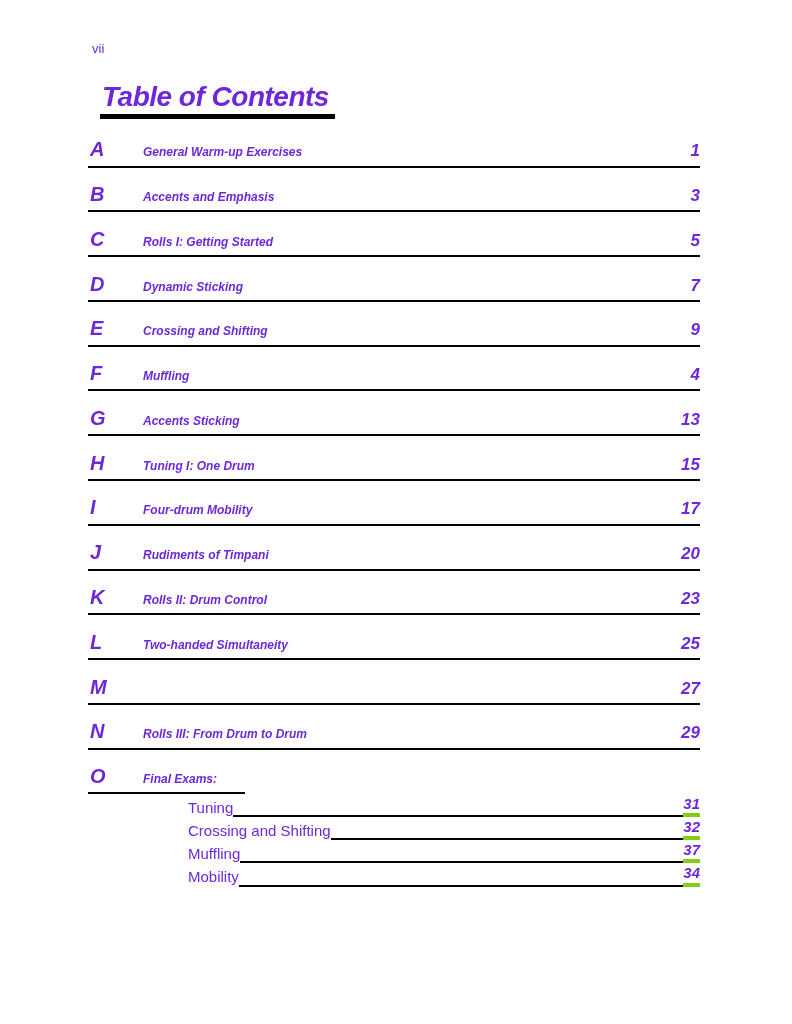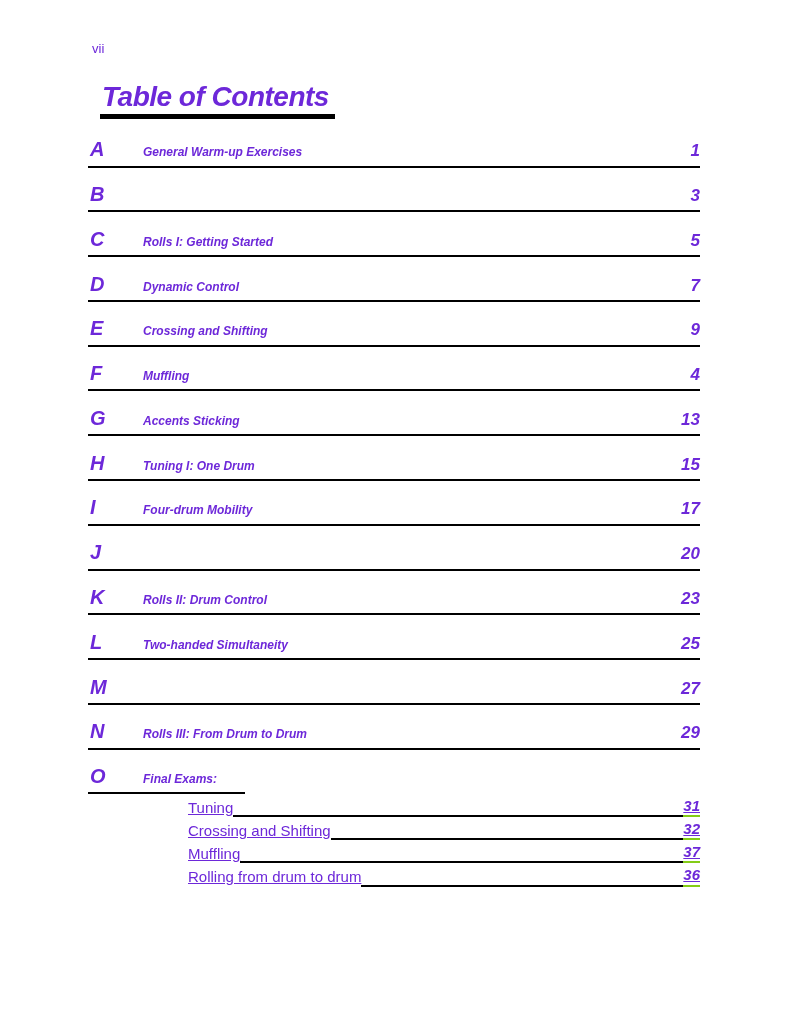"Accents and Emphasis" span.entry-title { html: none -> <span>Accents and Emphasis</span> }
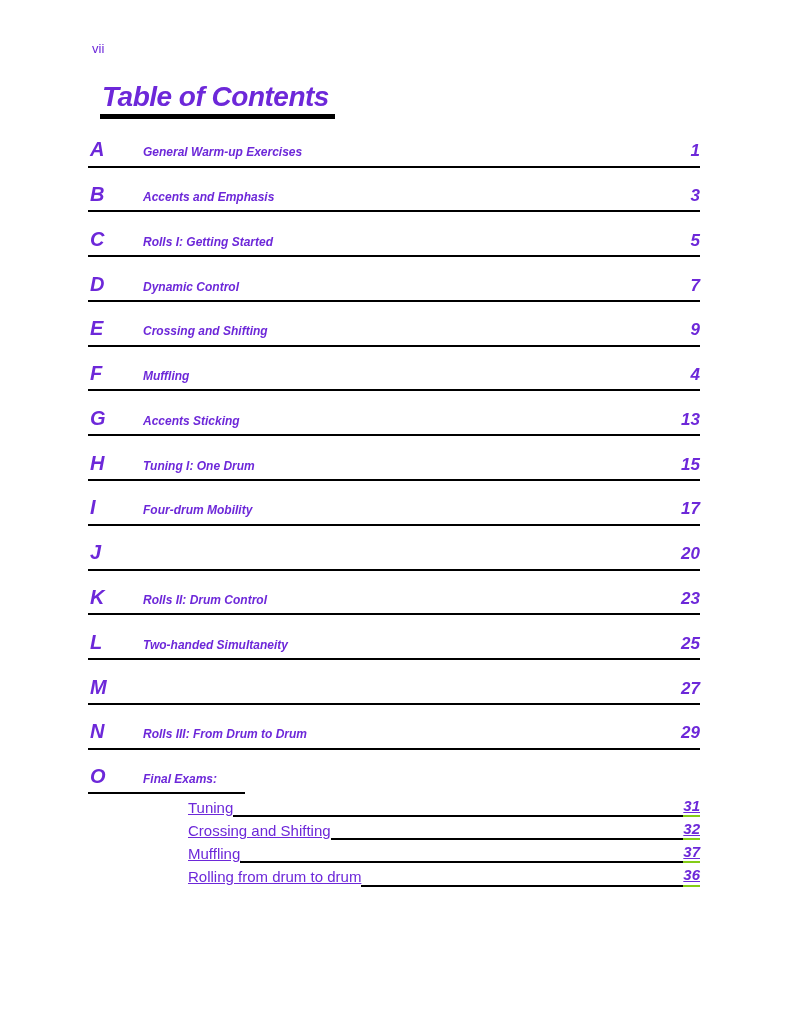"Dynamic Control" span.entry-title { text: Control -> Sticking }
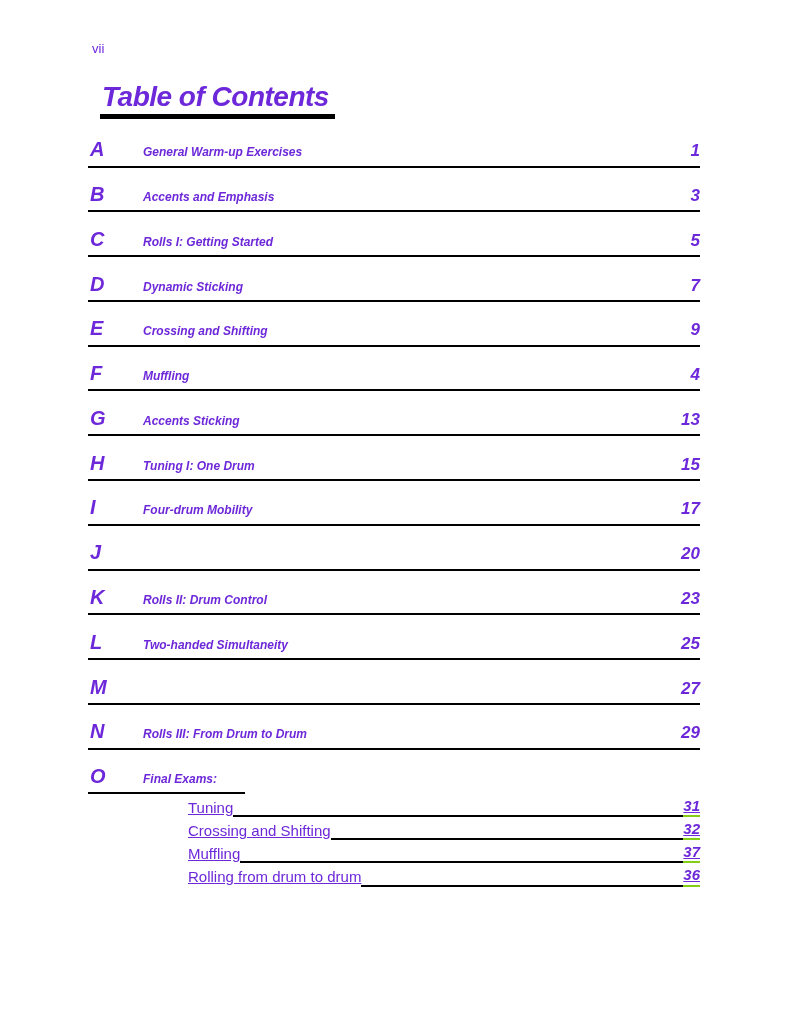"Rudiments of Timpani" span.entry-title { html: none -> <span>Rudiments of Timpani</span> }
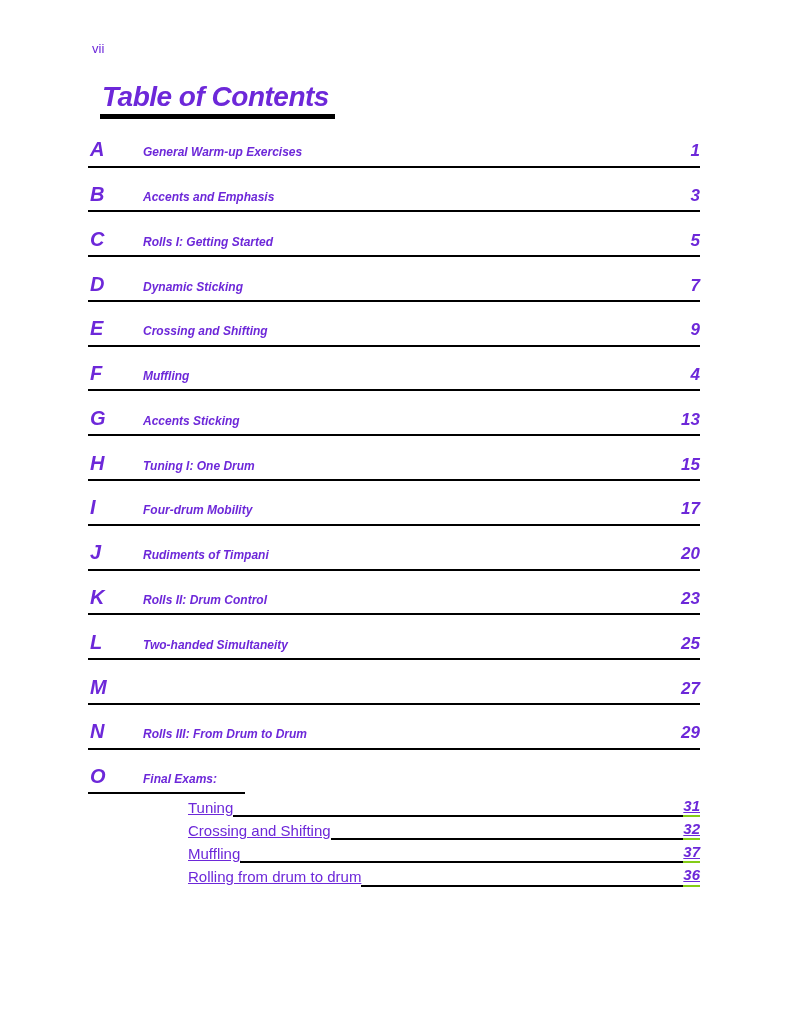"Tuning" .subentry { text-decoration: underline -> none }
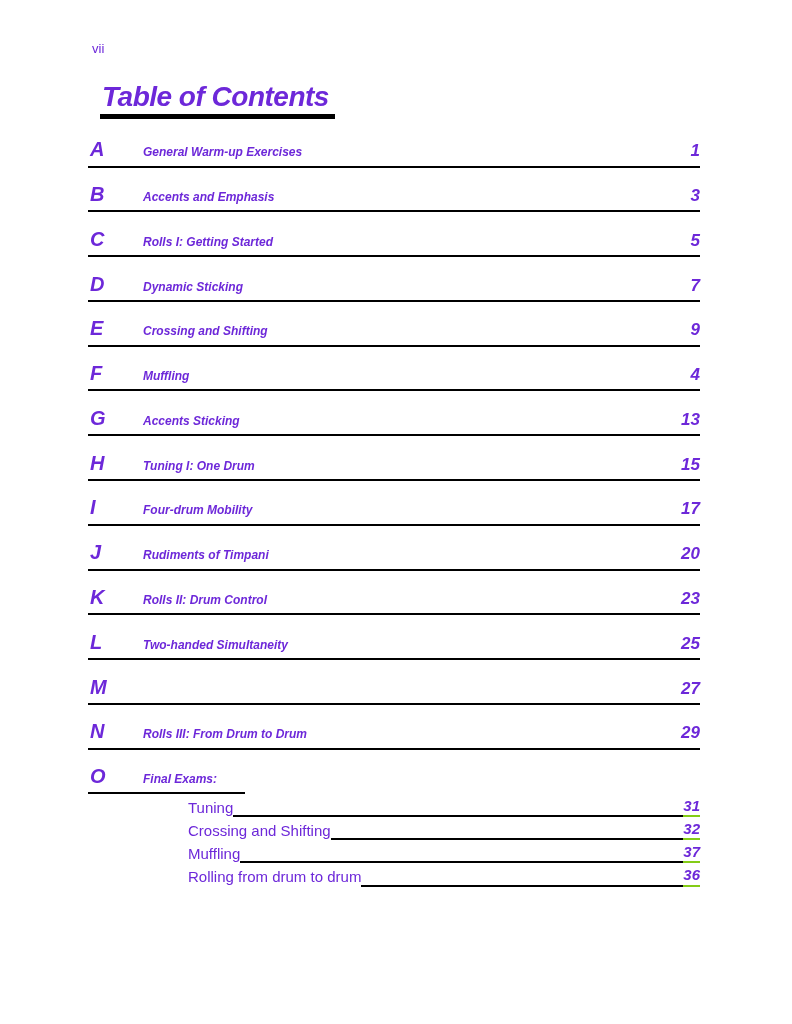"31" .sub-page { border-bottom: 2px solid #84cc16 -> 4px solid #84cc16 }
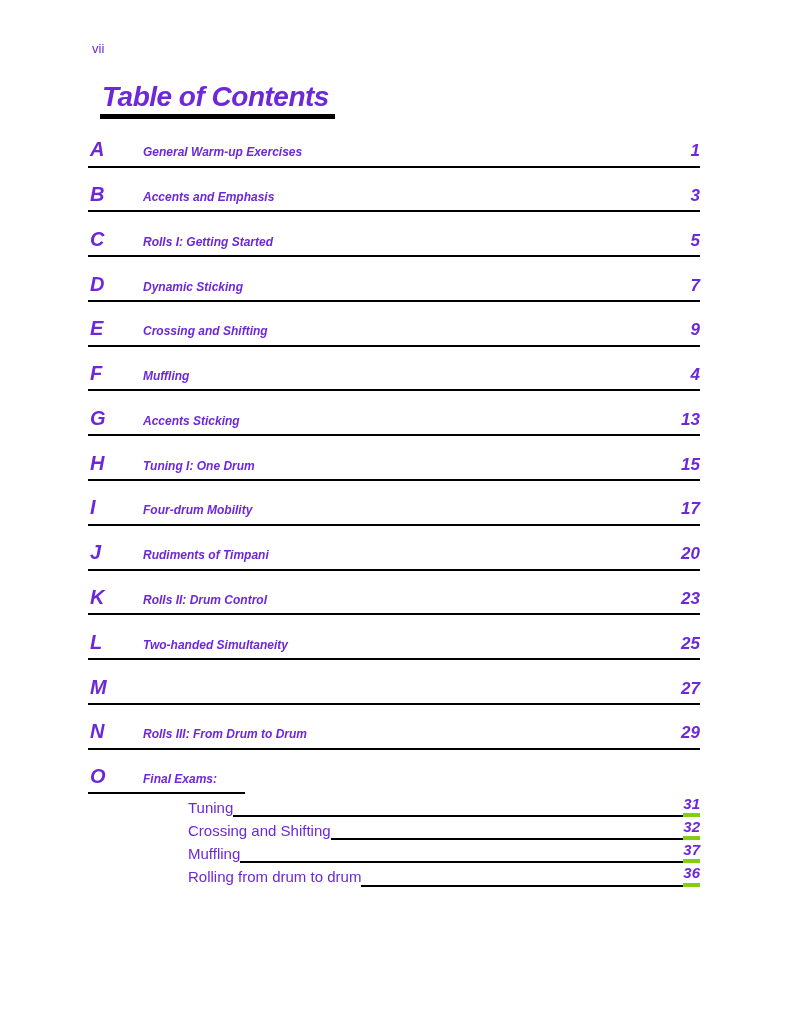"Mobility" div.subentry { html: none -> <div> <span>Mobility</span> <span></span> <span>34</span> </div> }
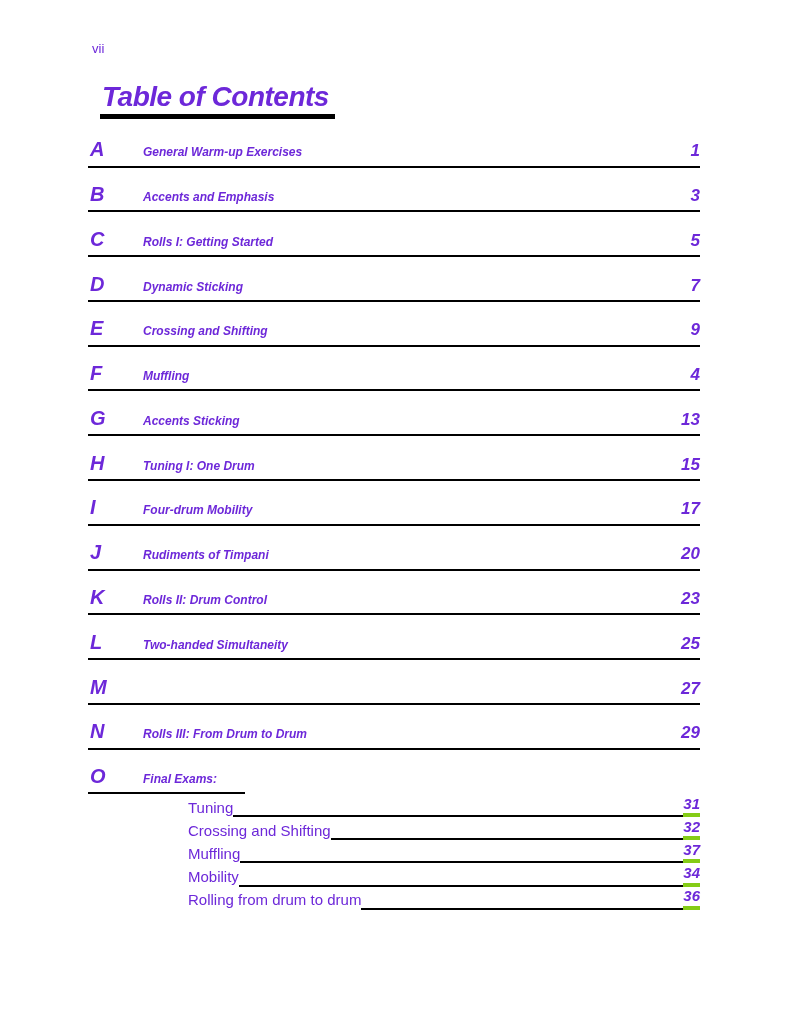"Rolling from drum to drum" div.subentry { html: <div> <span>Rolling from drum to drum</span> <span></span> <span>36</span> </div> -> none }
